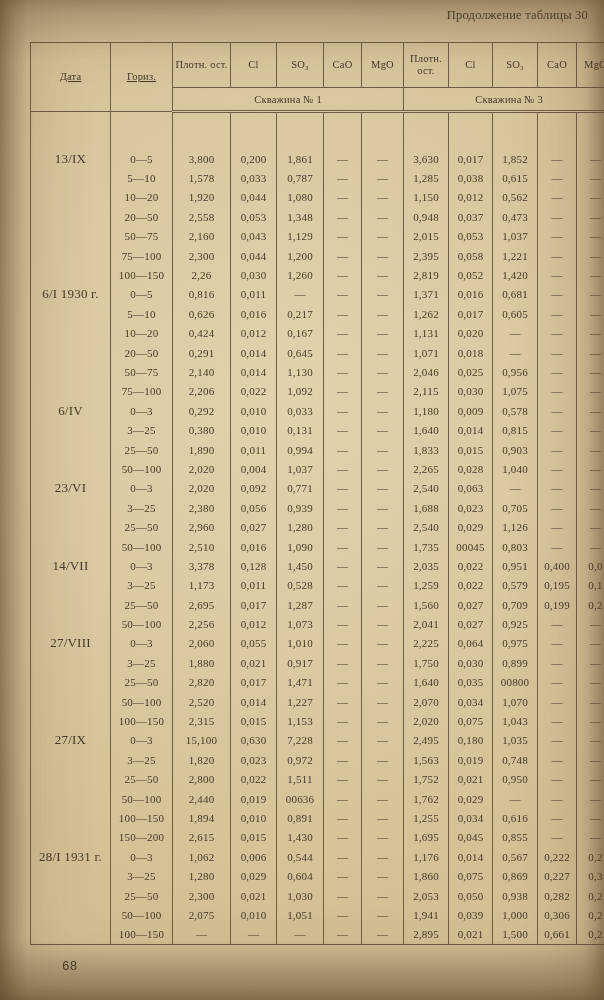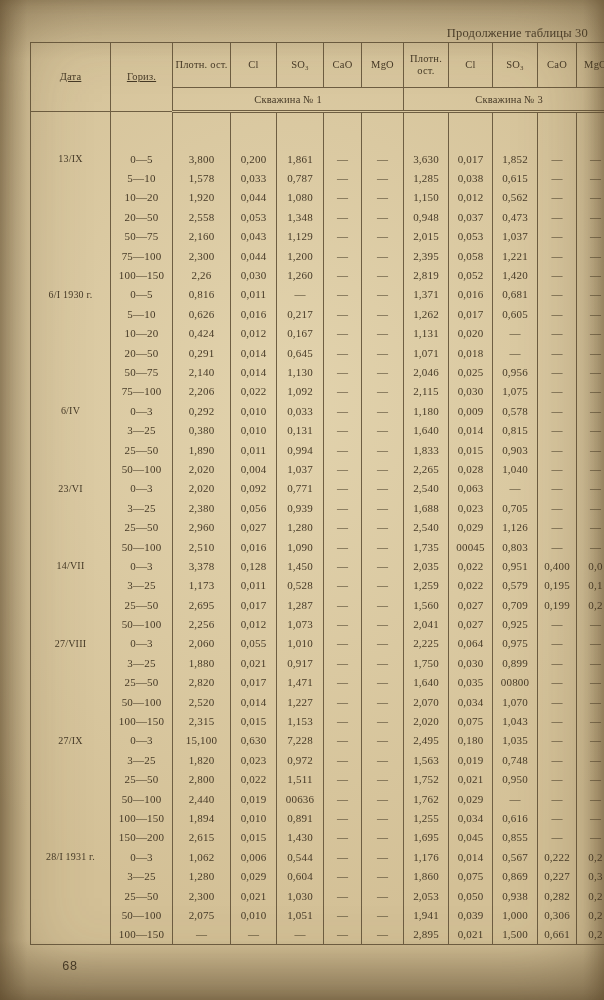"Продолжение таблицы 30" .header-note { top: 26px -> 8px }
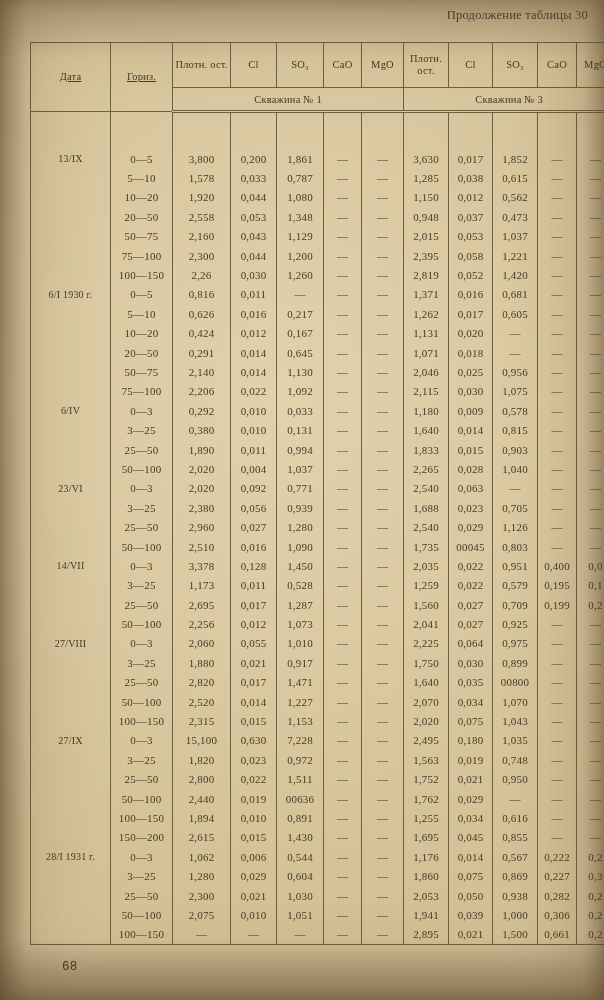"13/IX" td.date-cell { font-size: 10px -> 13px }
